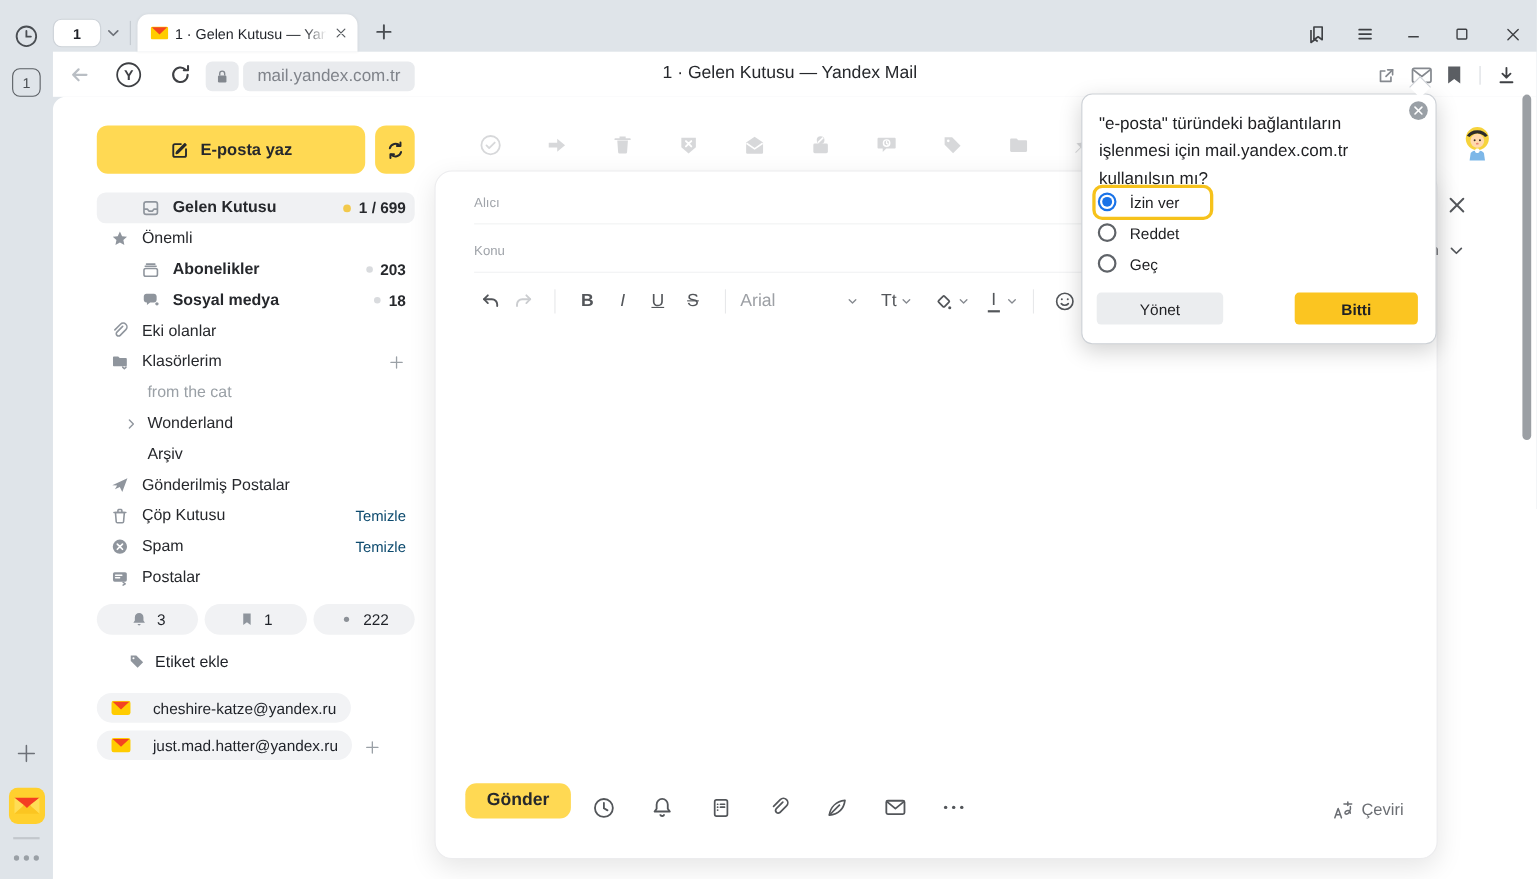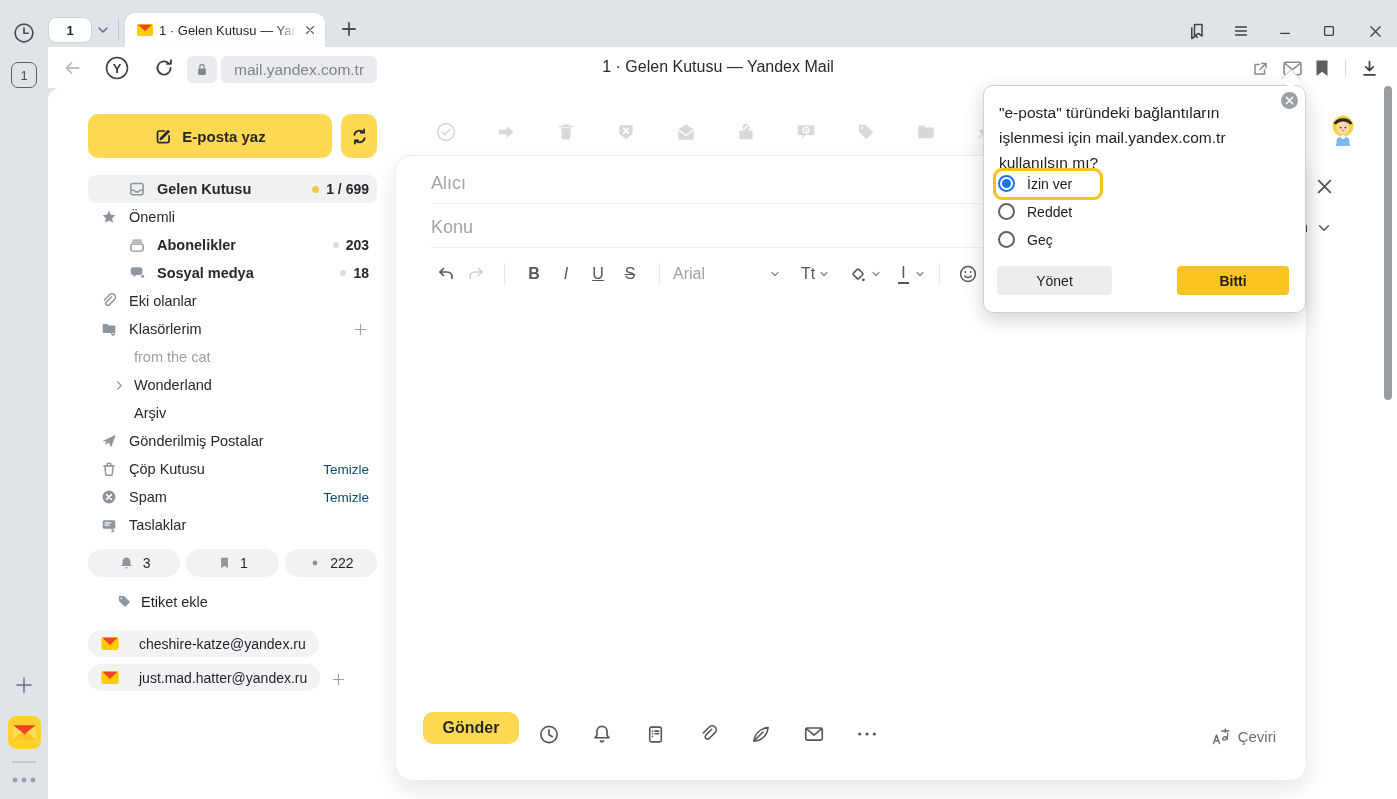"Alıcı" .field input { font-size: 18px -> 12px }
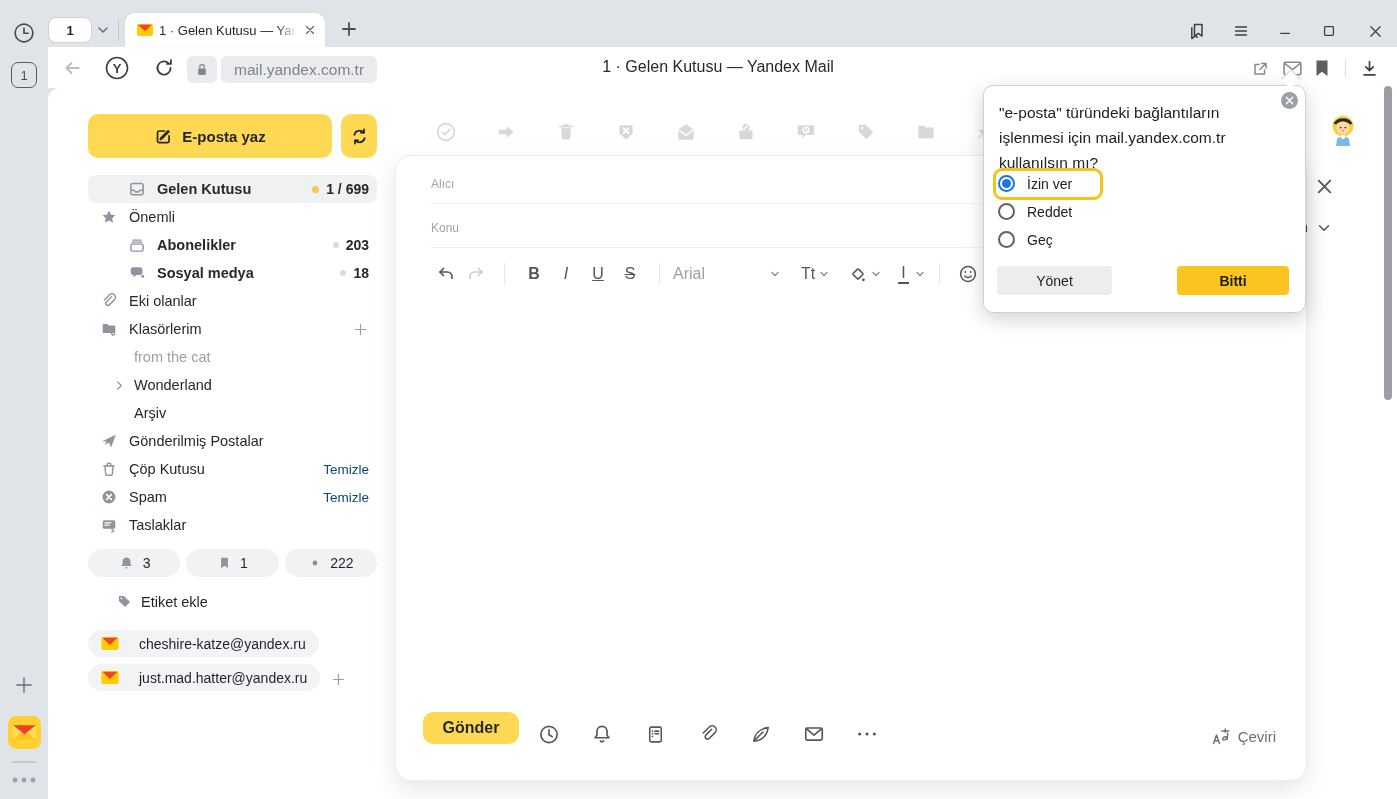"Taslaklar" span.lbl { text: Taslaklar -> Postalar }
